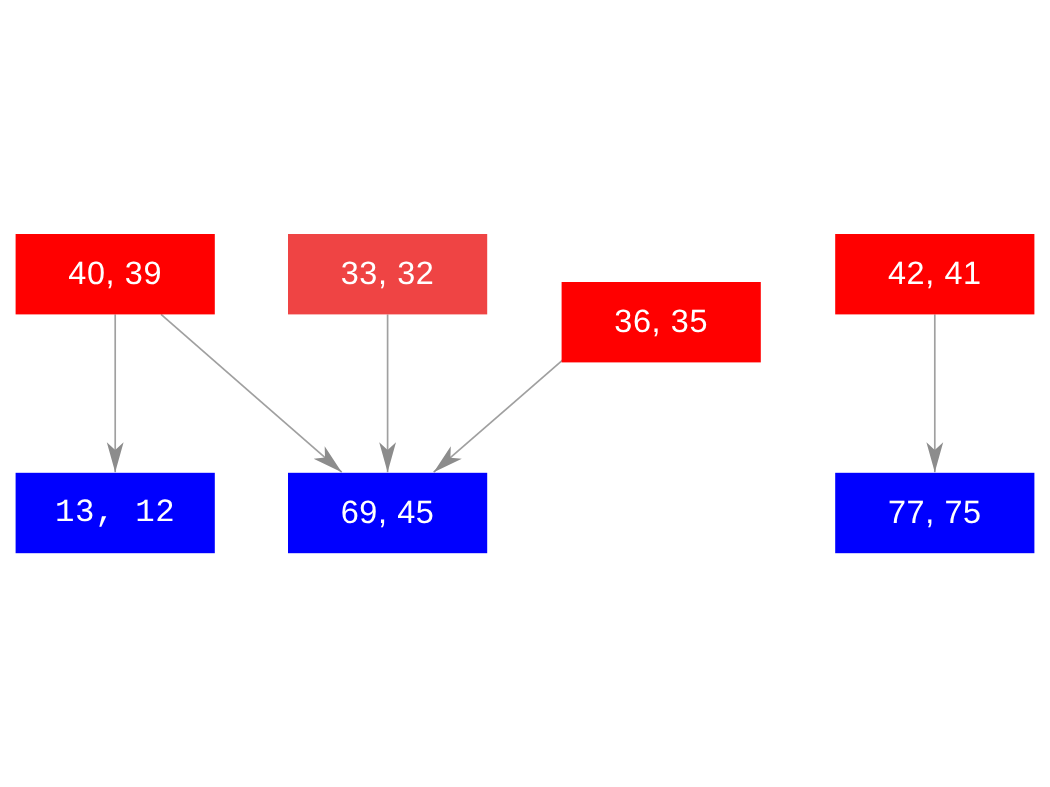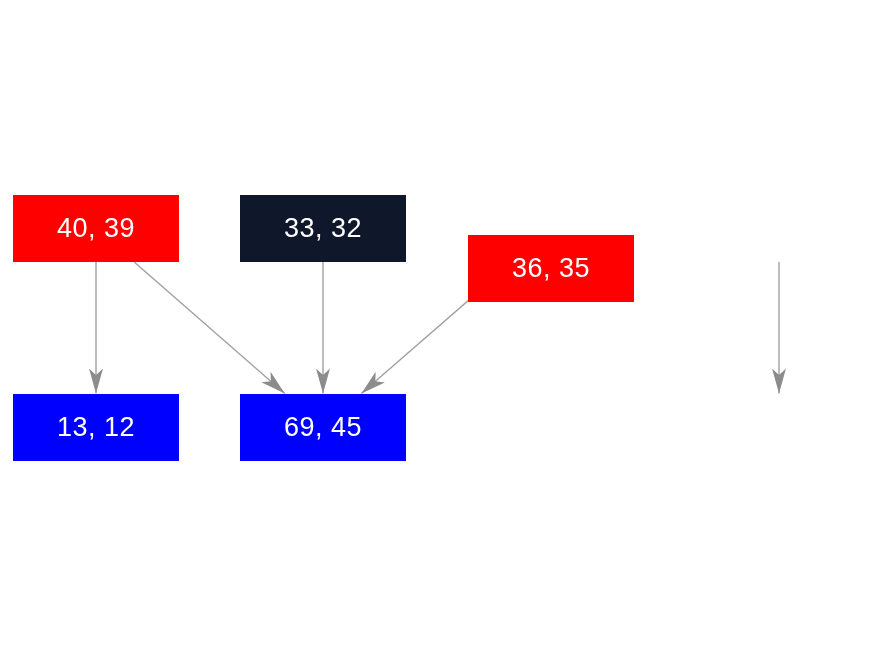"33, 32" div.node { background: #0f172a -> #ef4444 }
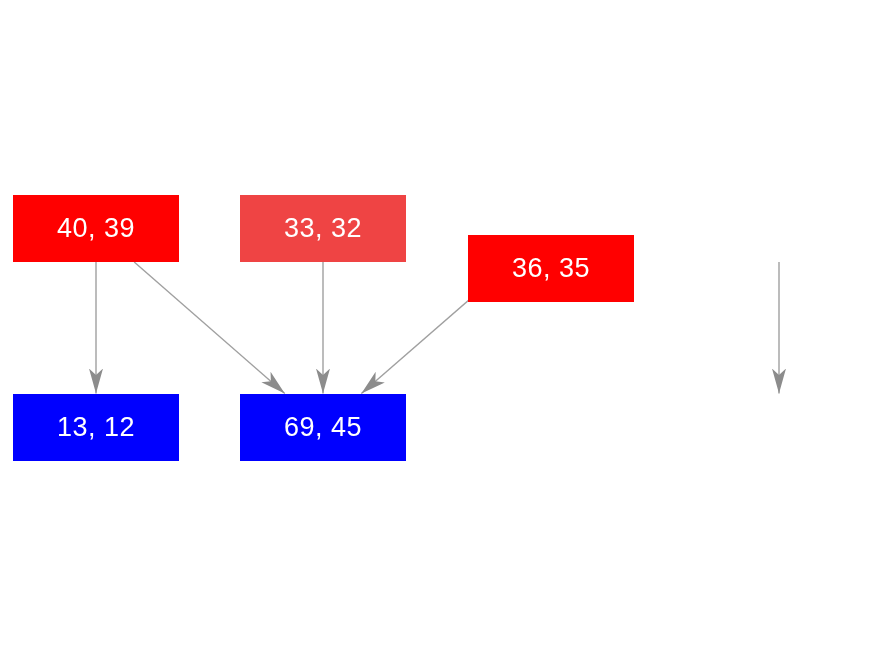"42, 41" div.node { html: none -> <div> <span>42, 41</span> </div> }
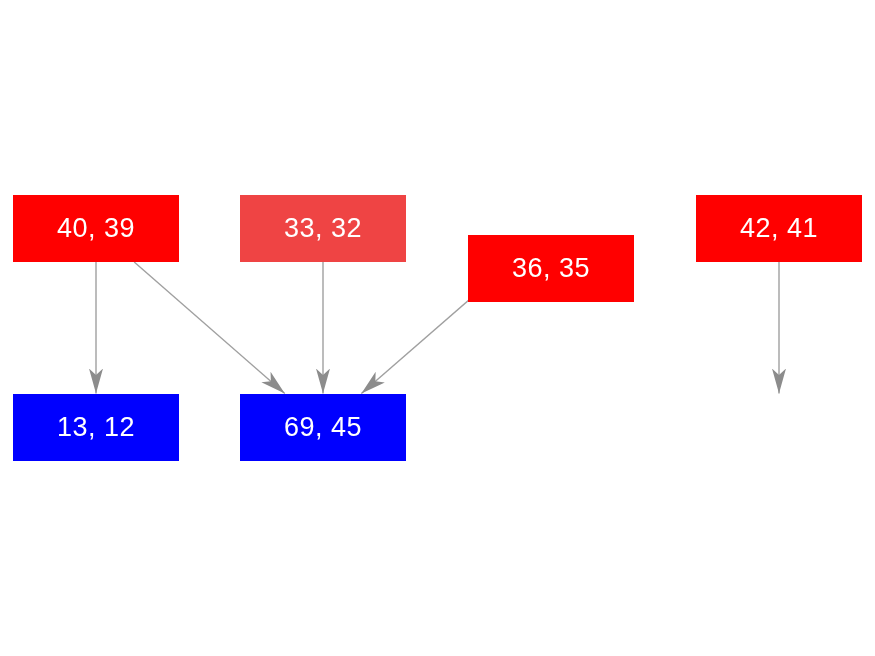"13, 12" div.node { font-family: none -> Liberation Mono, monospace }
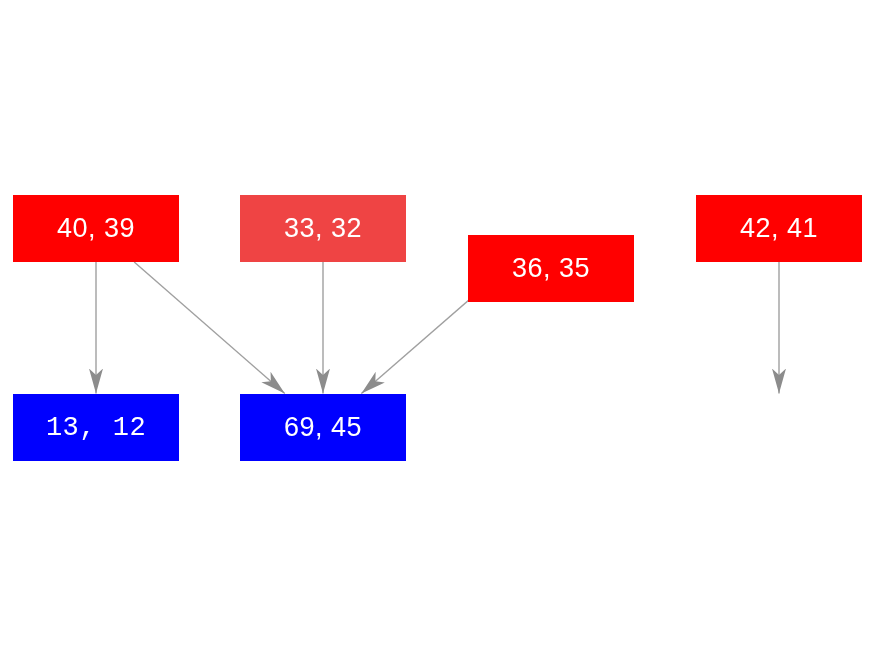"77, 75" div.node { html: none -> <div> <span>77, 75</span> </div> }
